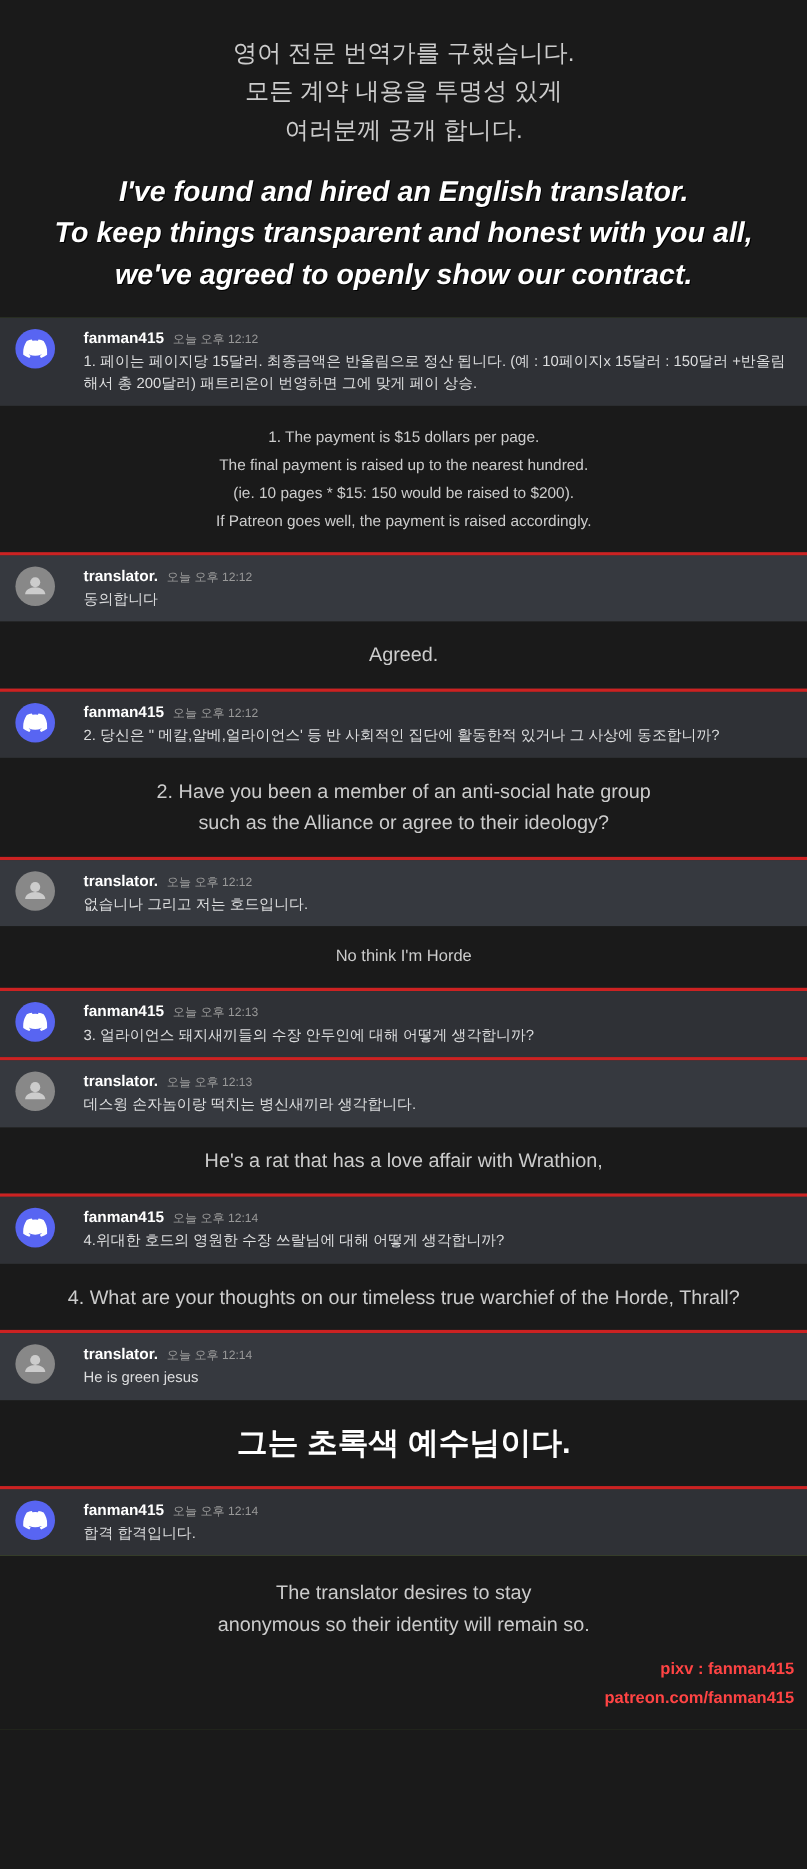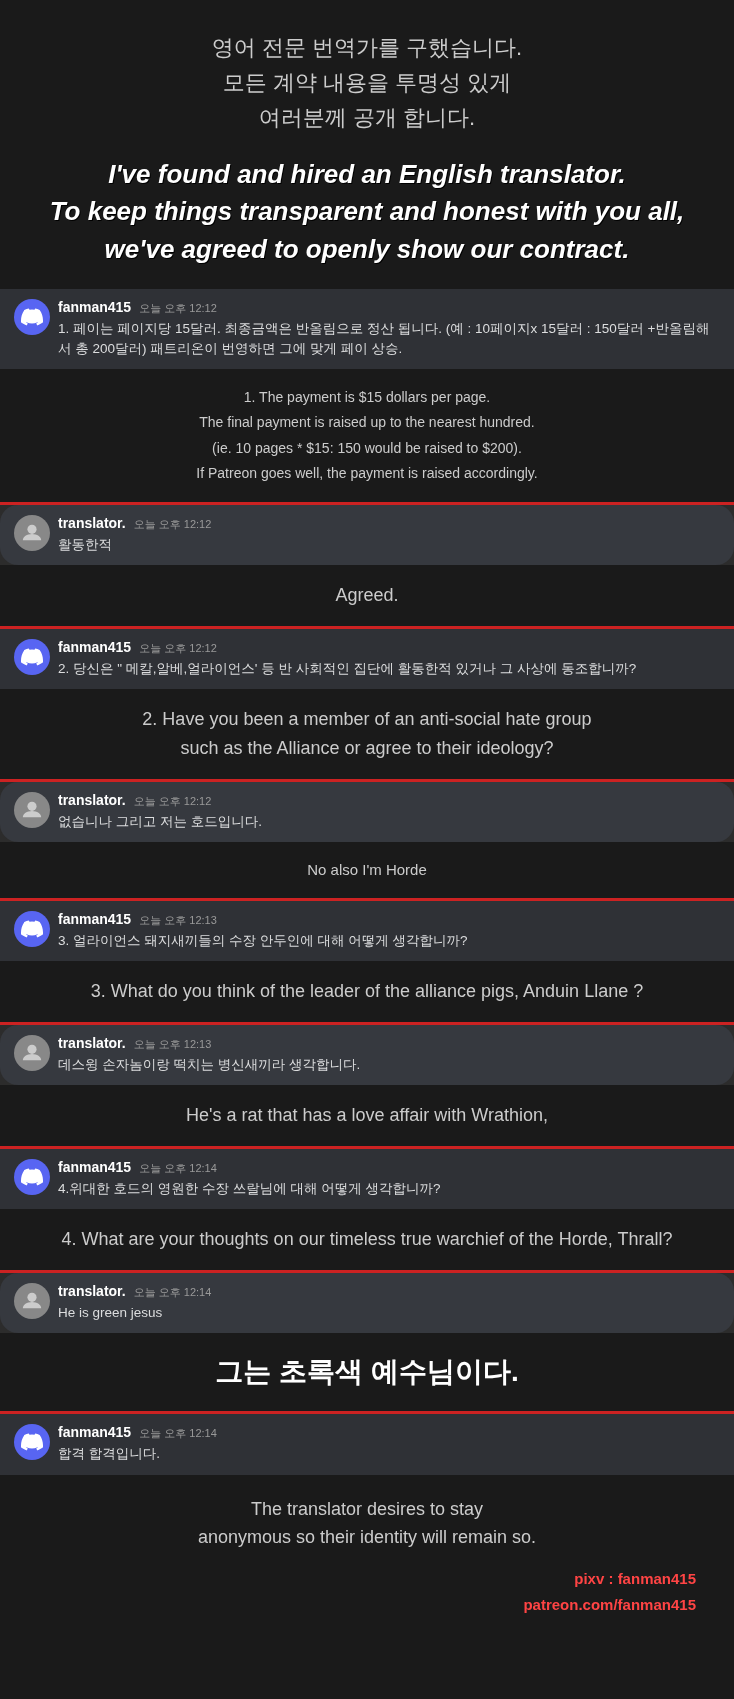"fanman415" .chat-message { gap: 8px -> 26px }
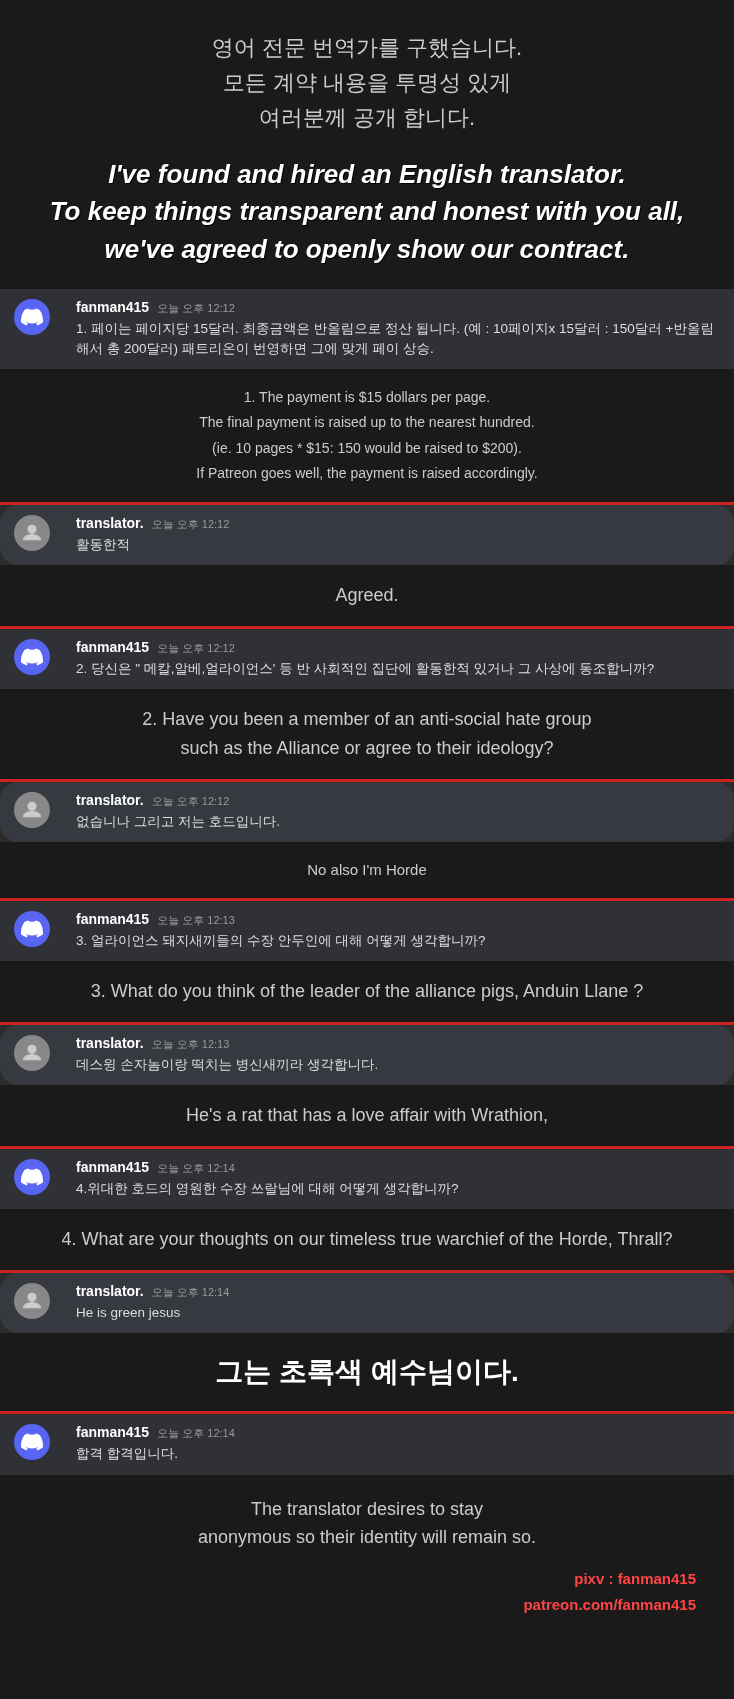"translator." .chat-message.translator-msg { border-radius: 18px -> none }
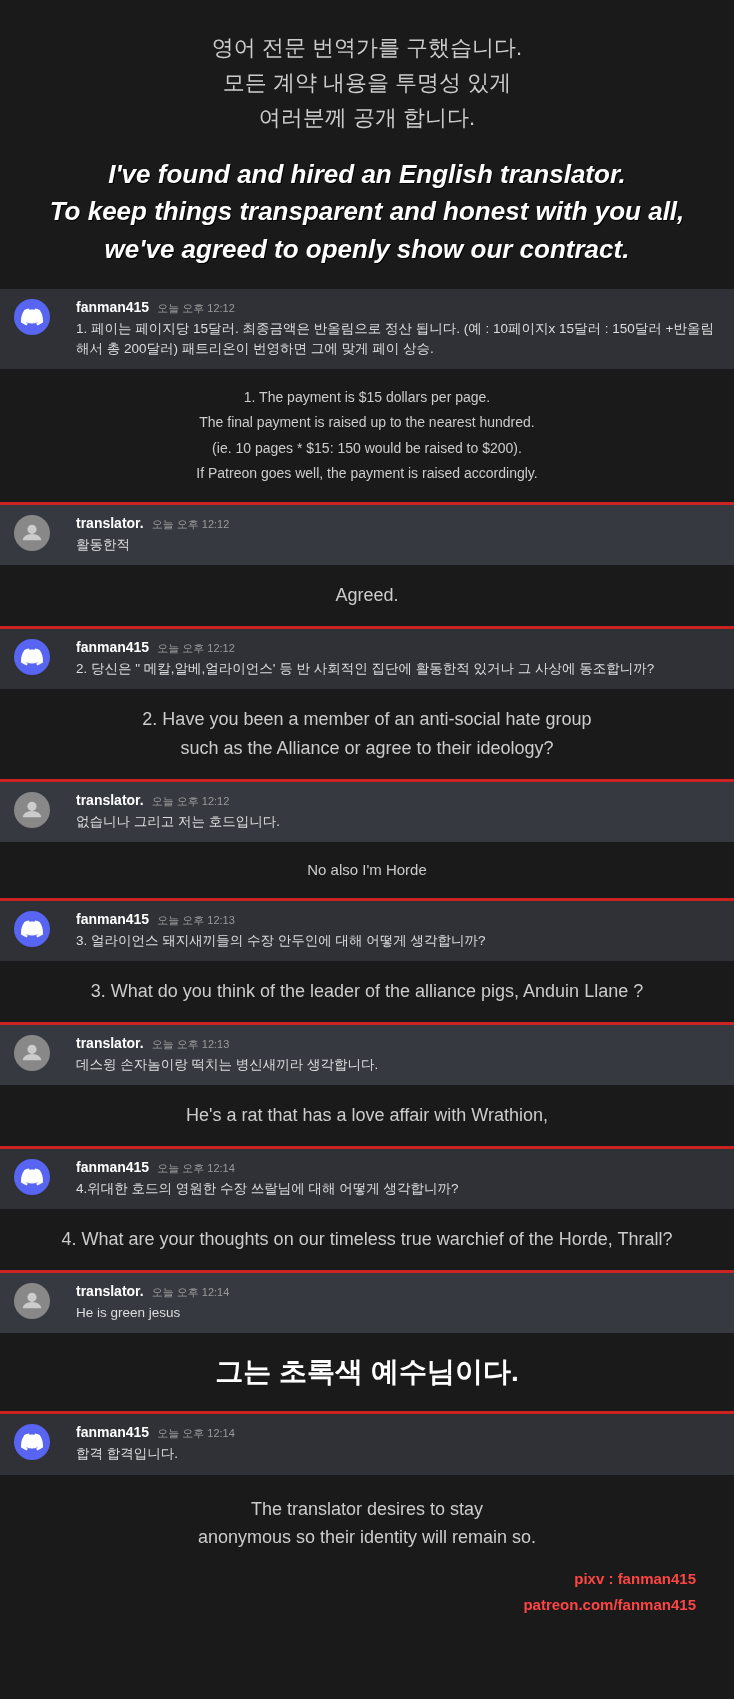"활동한적" div.message-text { text: 활동한적 -> 동의합니다 }
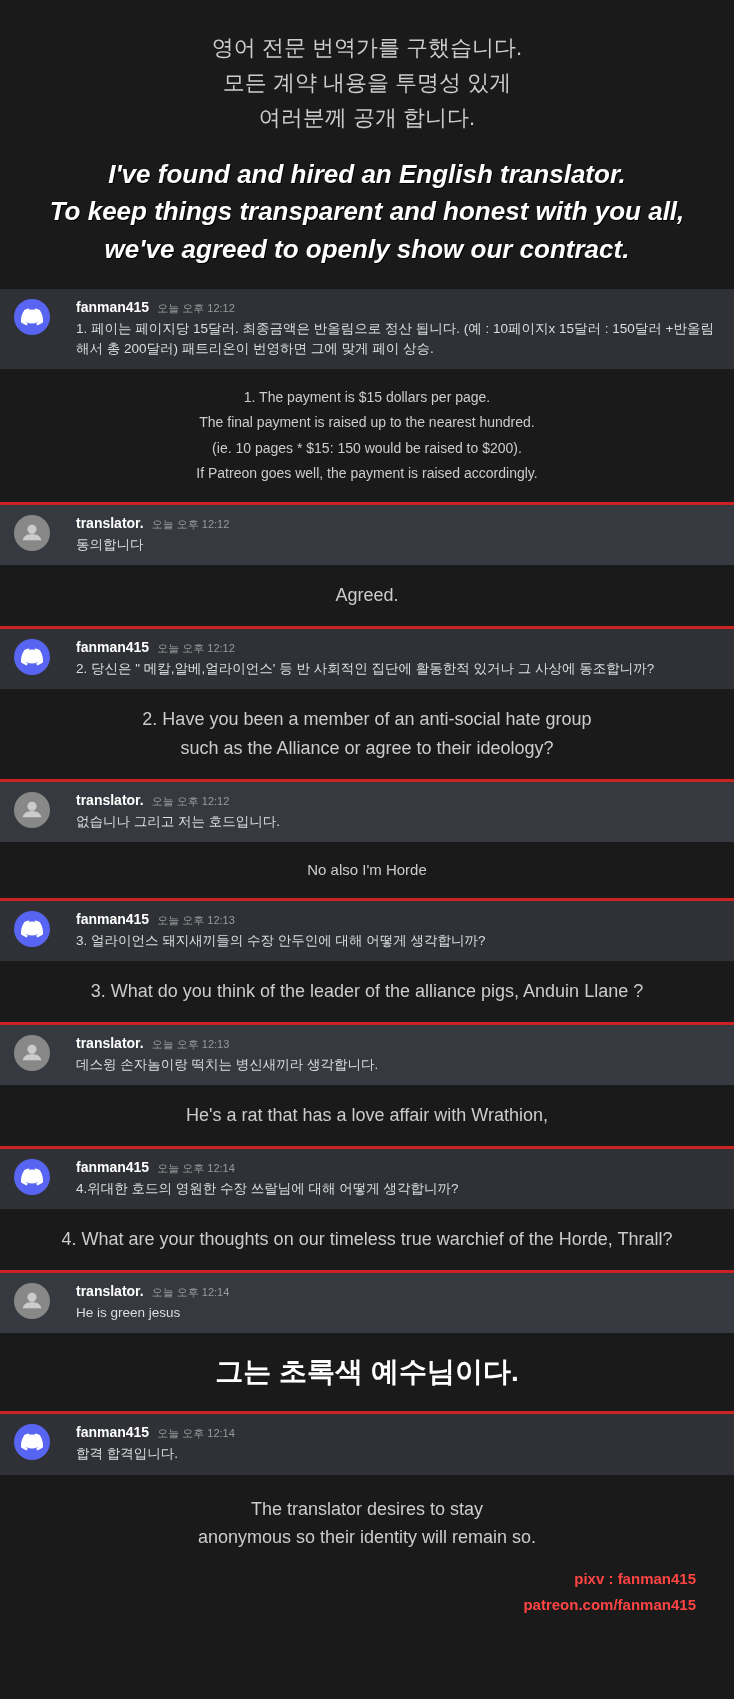"No also I'm Horde" div.translation-line { text: also -> think }
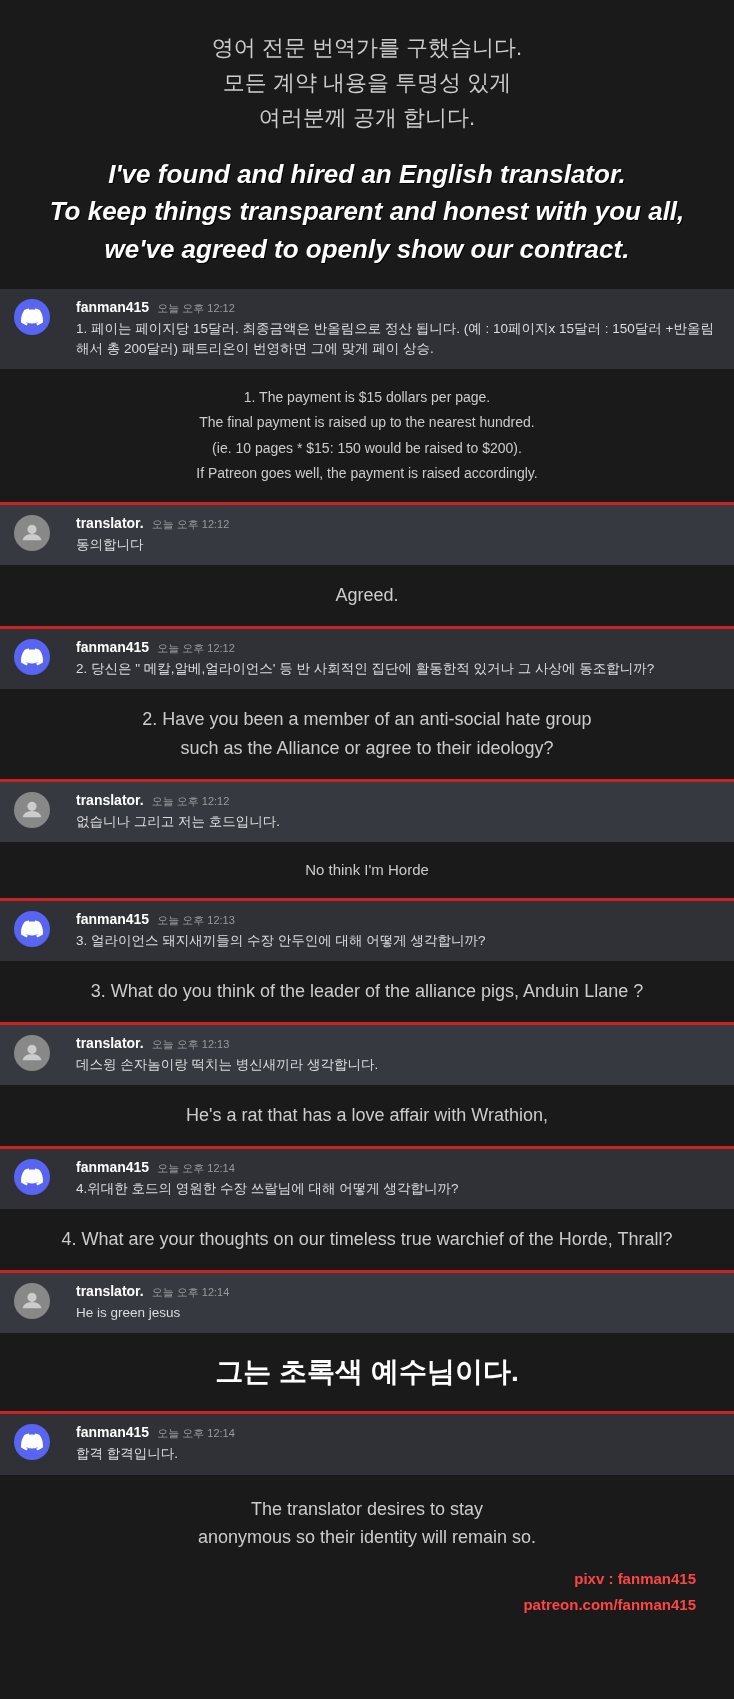"3. What do you think" div.translation-line { html: <div> 3. What do you think of the leader of the alliance pigs, Anduin Llane ? </div> -> none }
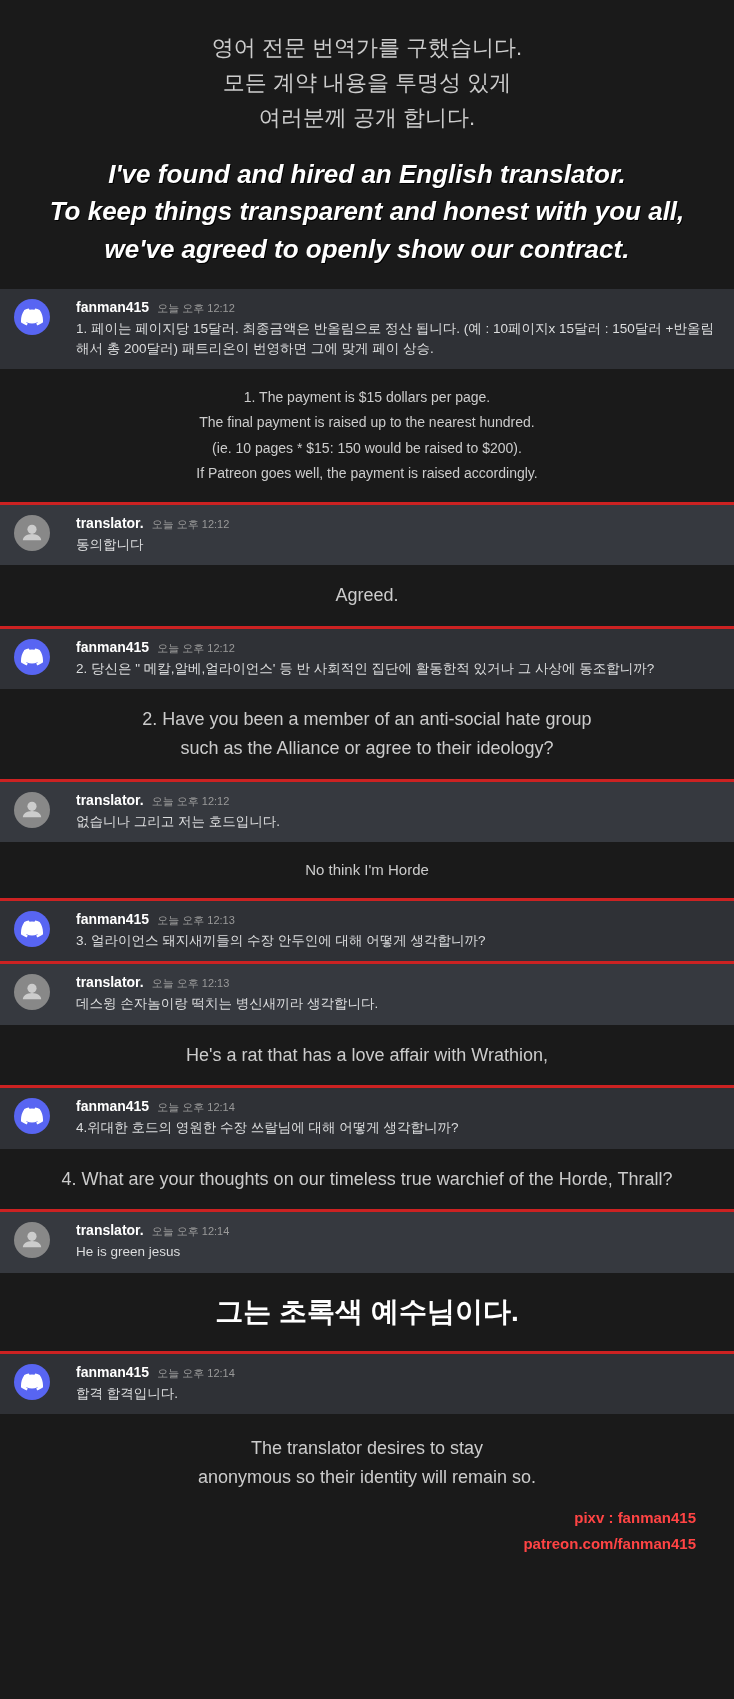"The translator desires to stay" .footer-section { padding: 20px 38px 16px -> 20px 12px 16px }
